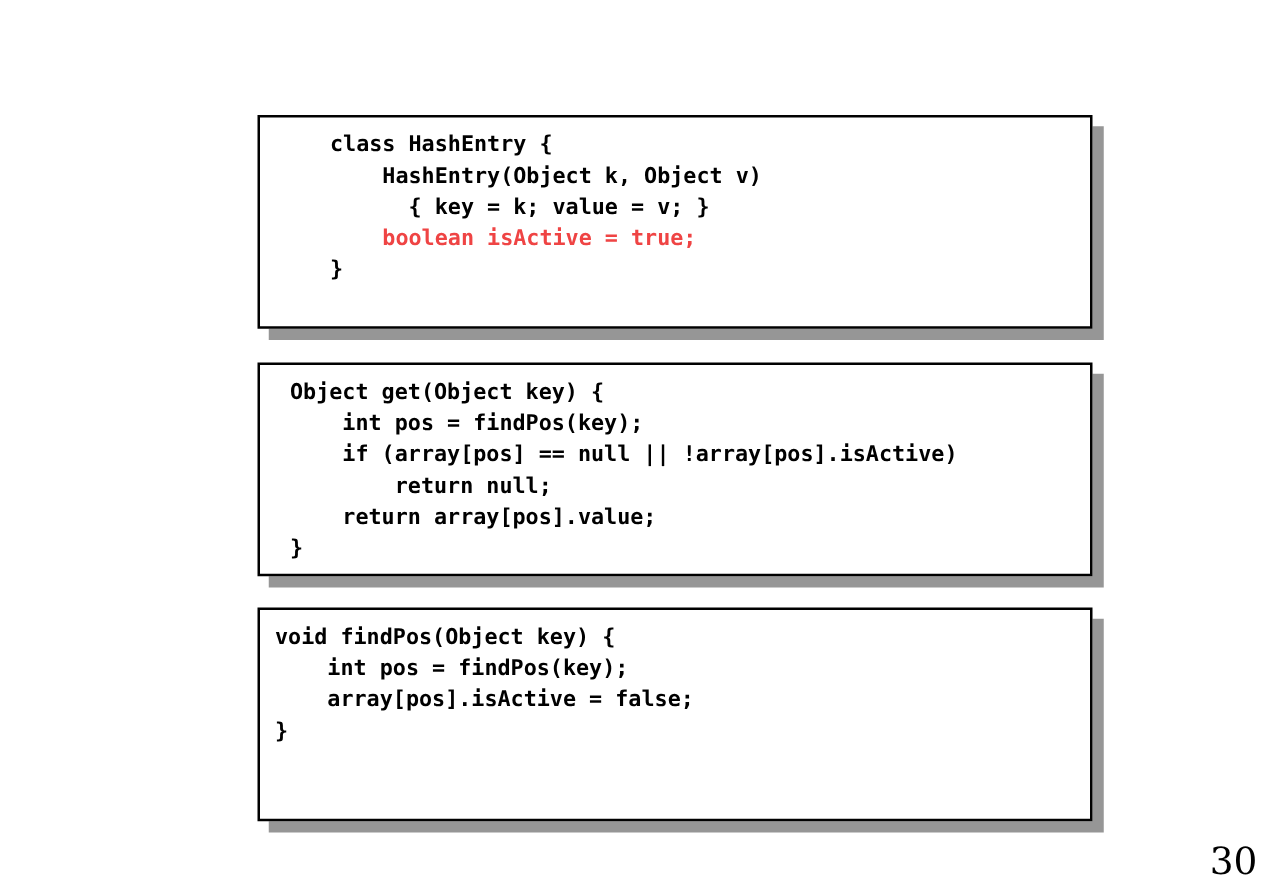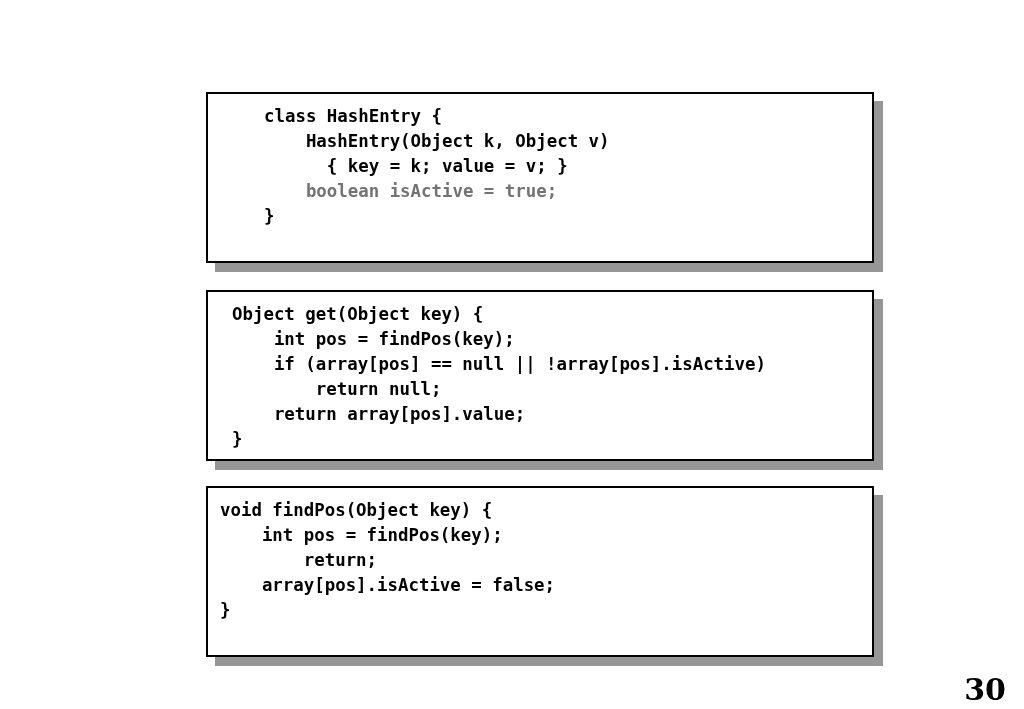"boolean isActive = true;" .code-line.accent { color: #737373 -> #ef4444 }
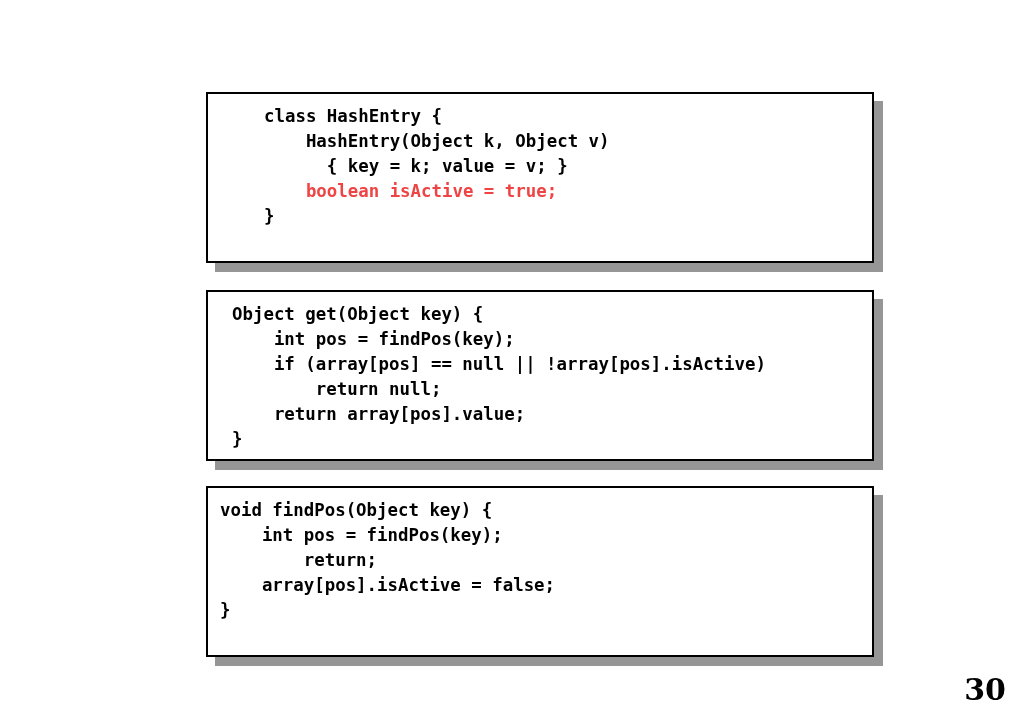"return;" span.code-line { html: <span> return;</span> -> none }
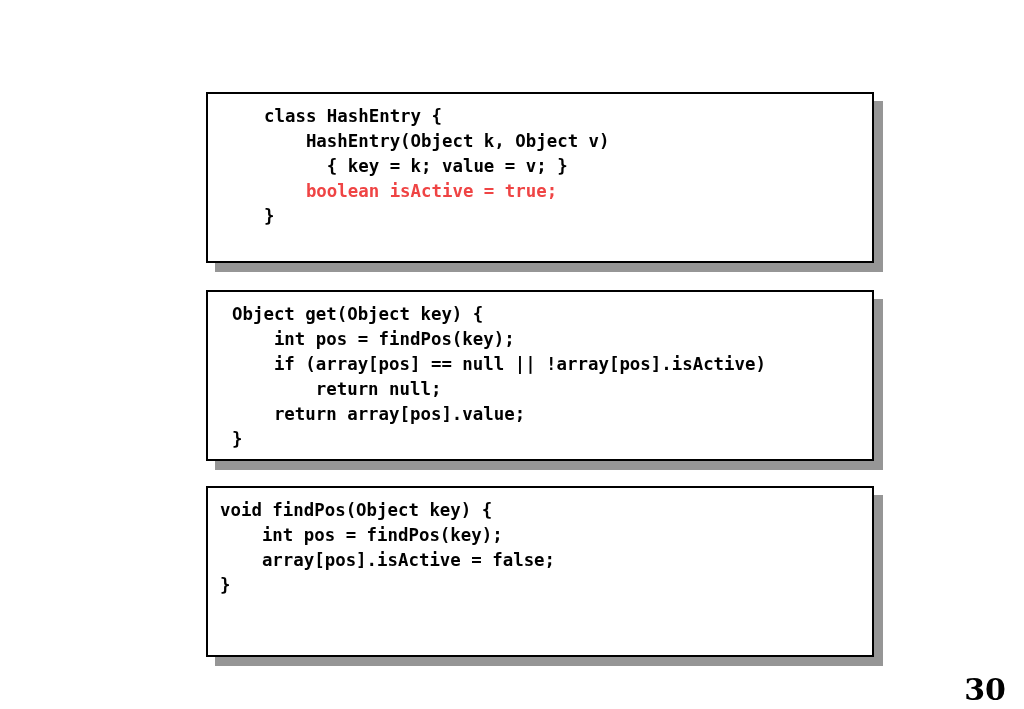"30" #page-number { font-weight: bold -> normal }
